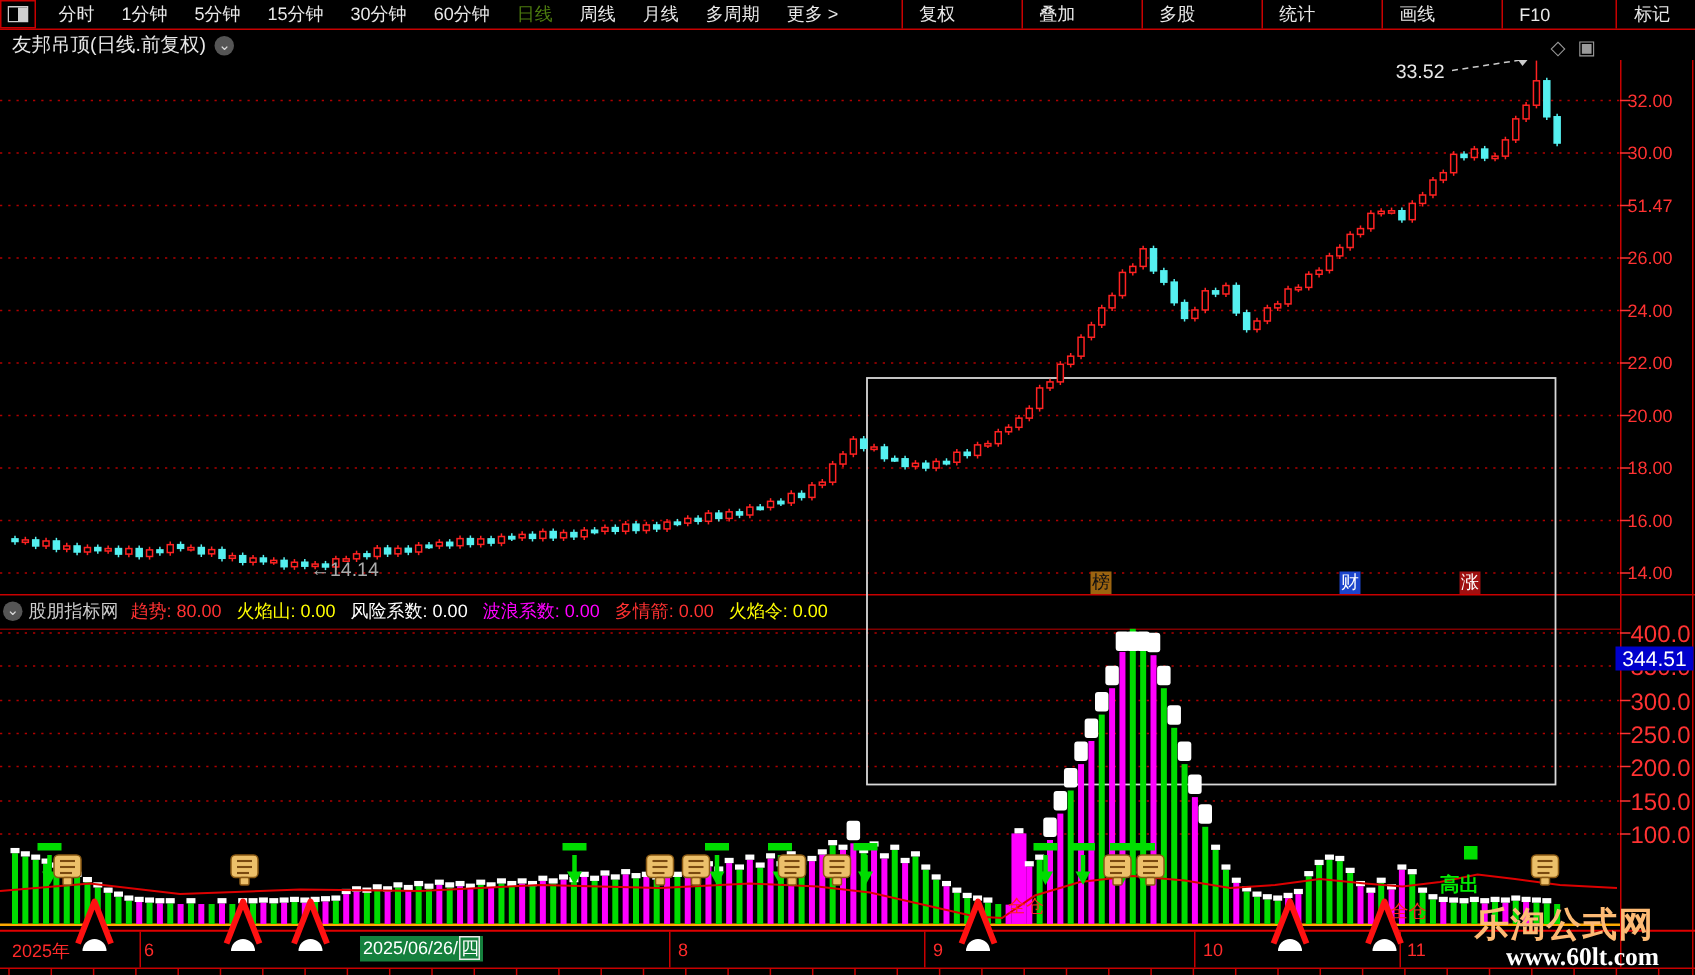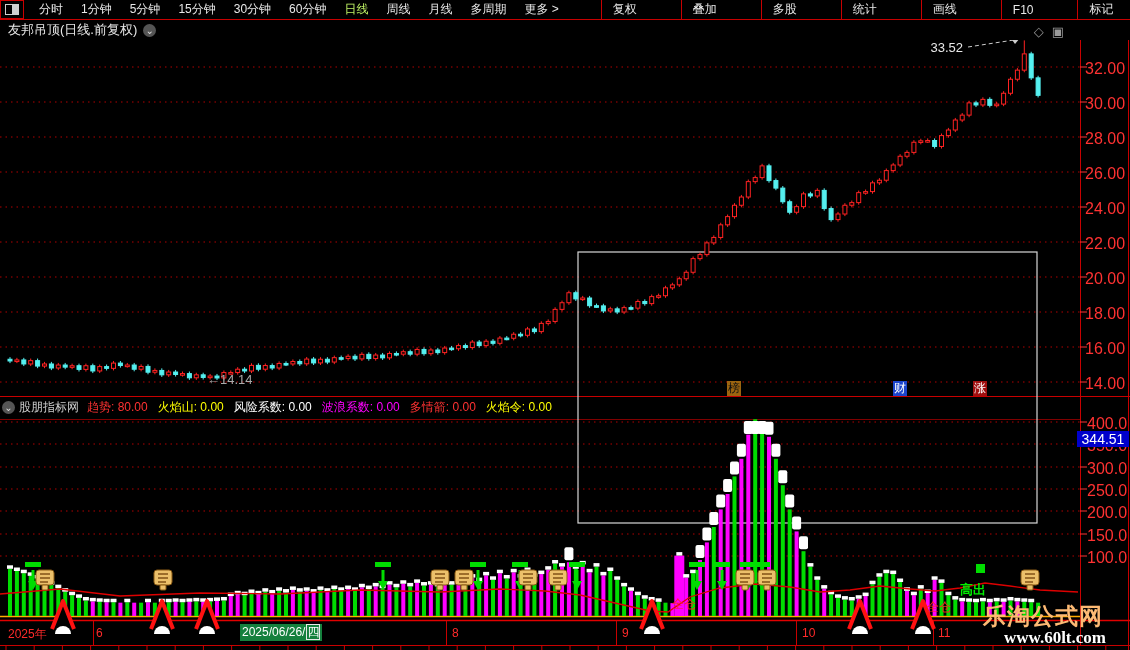"日线" .tb-item.active { color: #bef264 -> #4d7c0f }
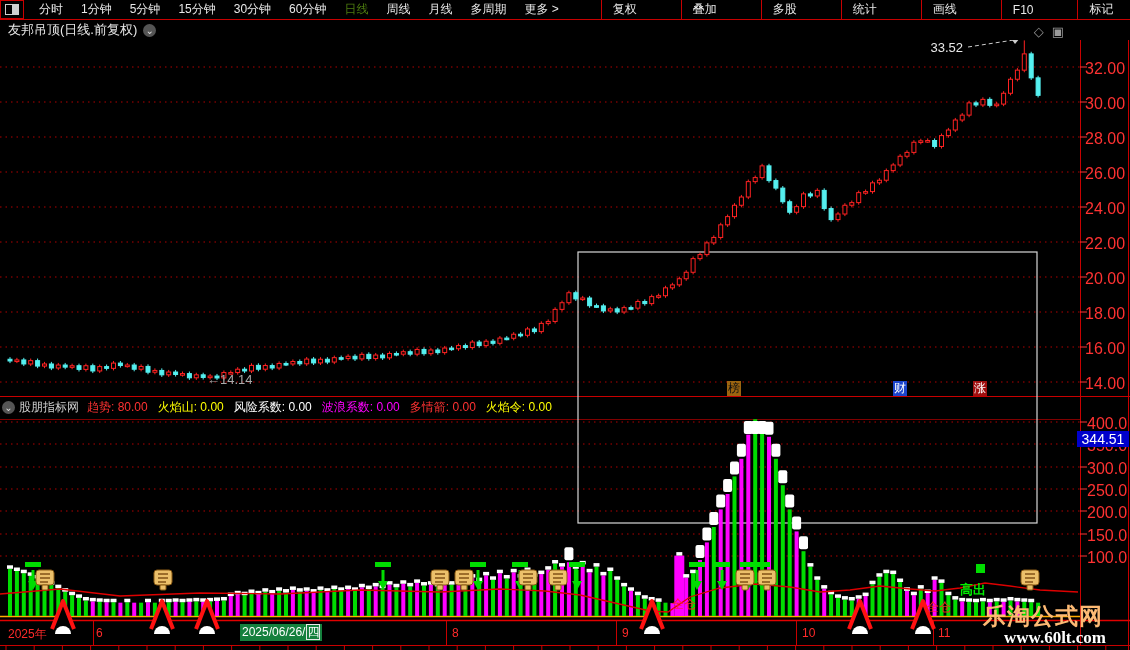"32.00" .pr-label { font-size: 16px -> 12px }
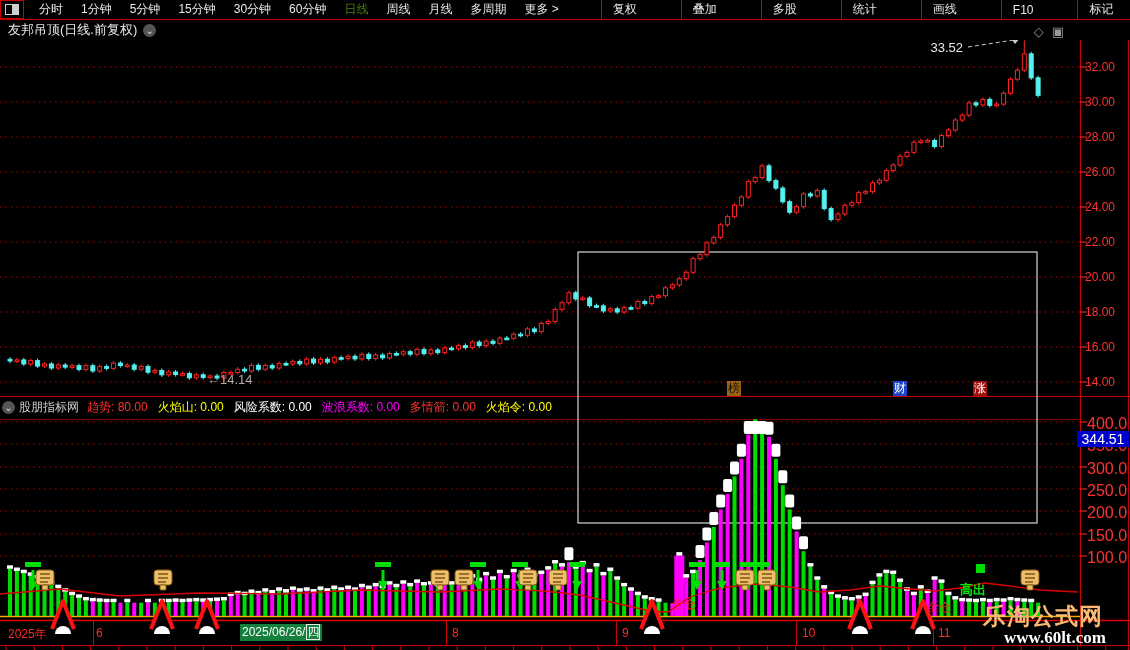"28.00" div.pr-label { text: 28.00 -> 51.47 }
